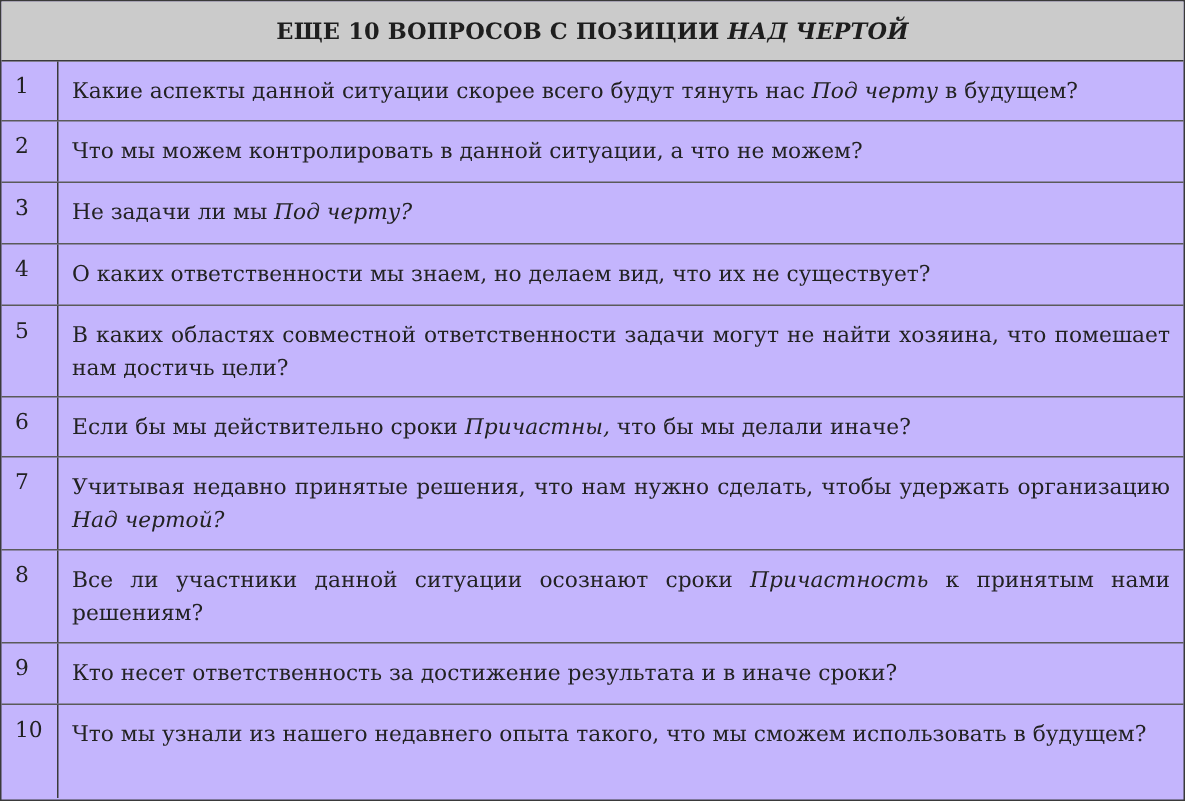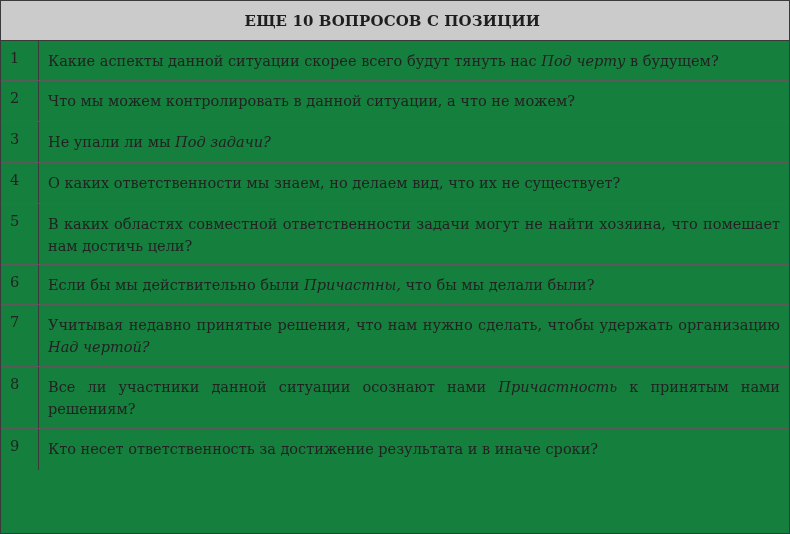"ЕЩЕ 10 ВОПРОСОВ С ПОЗИЦИИ" .tbl { background: #15803d -> #c4b5fd }
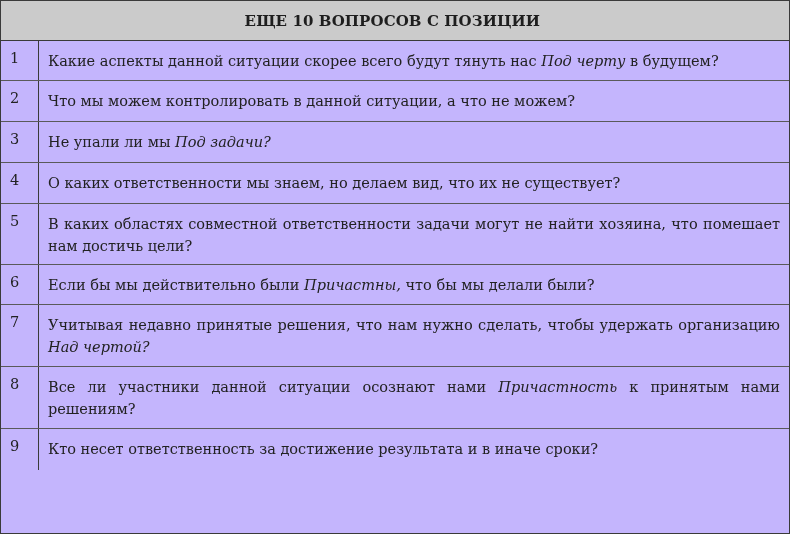"НАД ЧЕРТОЙ" i { html: none -> <i>НАД ЧЕРТОЙ</i> }
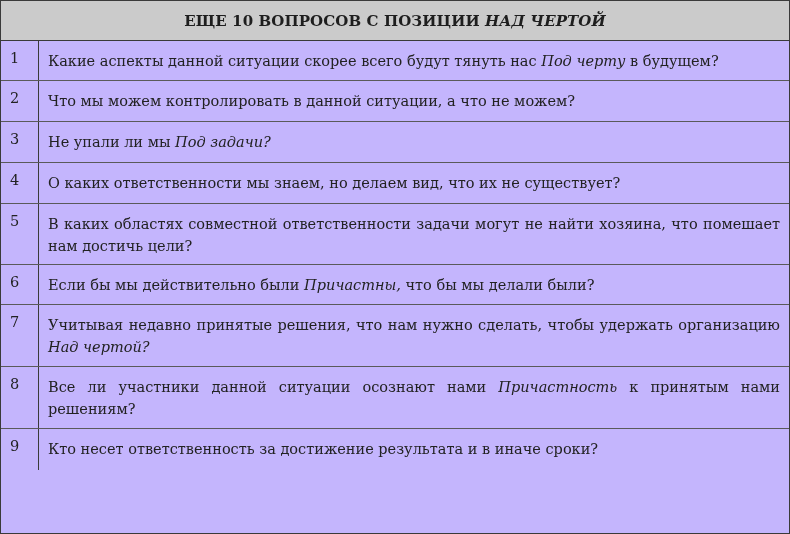"Не упали ли мы" span { text: упали -> задачи }
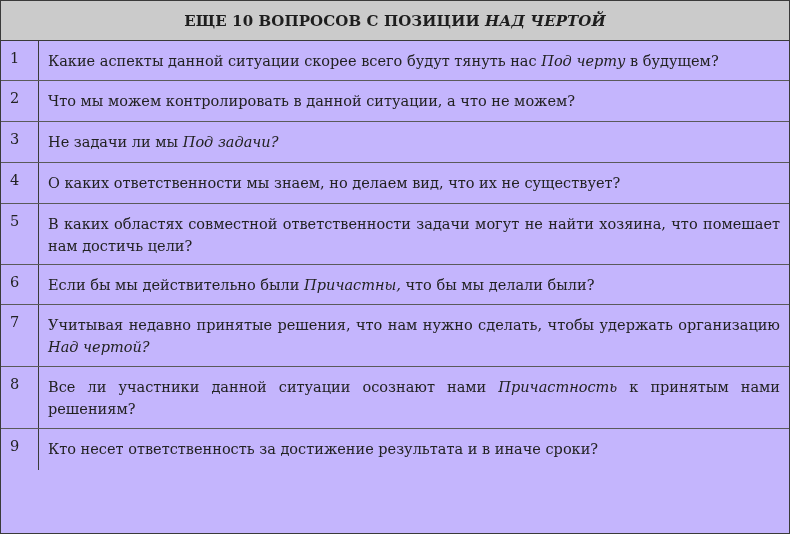"Под задачи?" i { text: задачи -> черту }
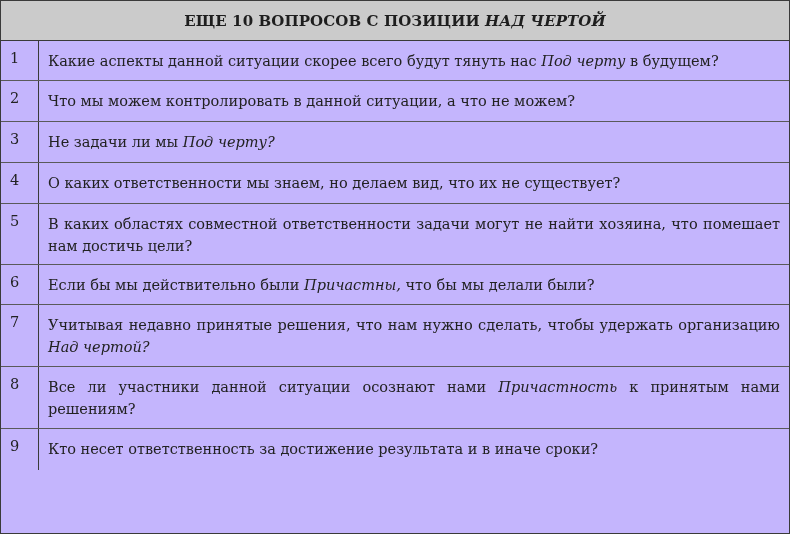"Если бы мы действительно были" span { text: были -> сроки }
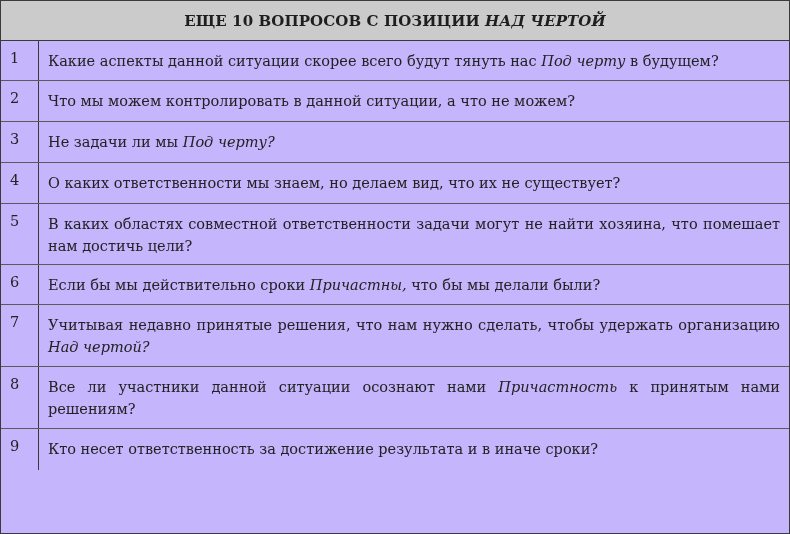"что бы мы делали были?" span { text: были -> иначе }
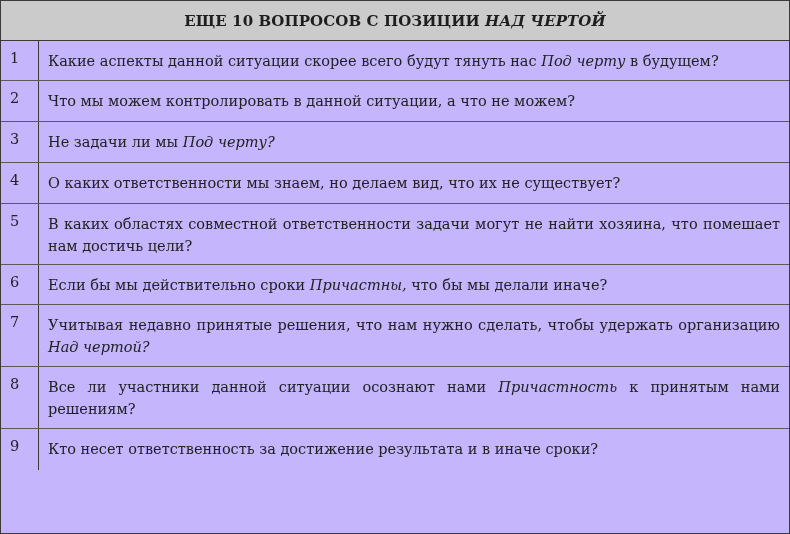"Все ли участники данной ситуации" span { text: нами -> сроки }
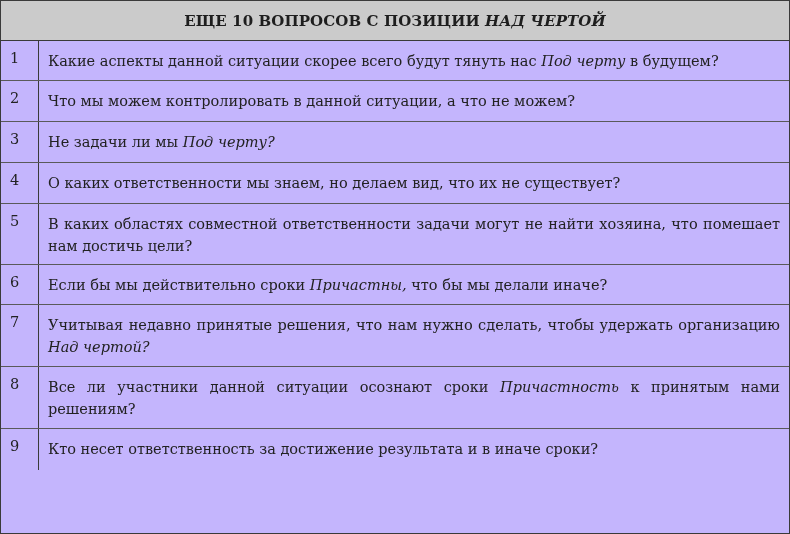"10" div.row { html: none -> <div> <div>10</div> <div><span>Что мы узнали из нашего недавнего опыта такого, что мы сможем использовать в будущем?</span></div> </div> }
